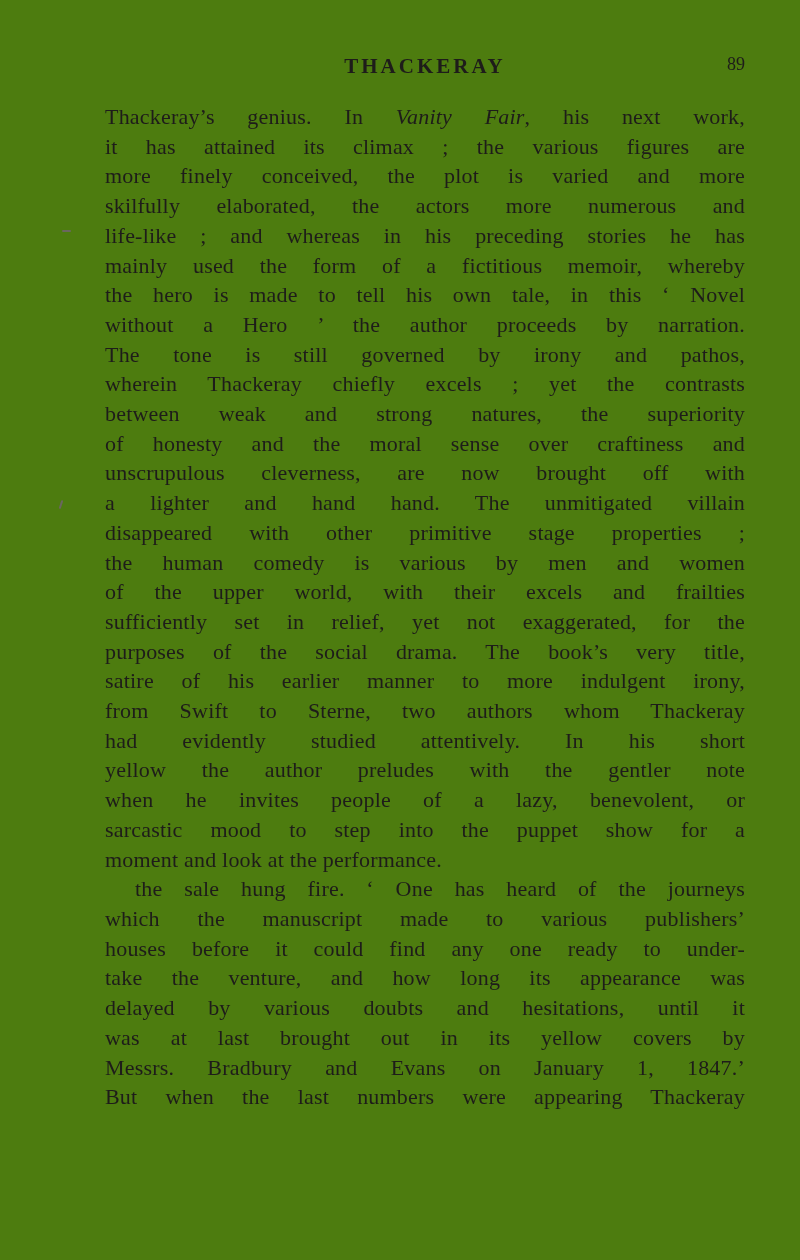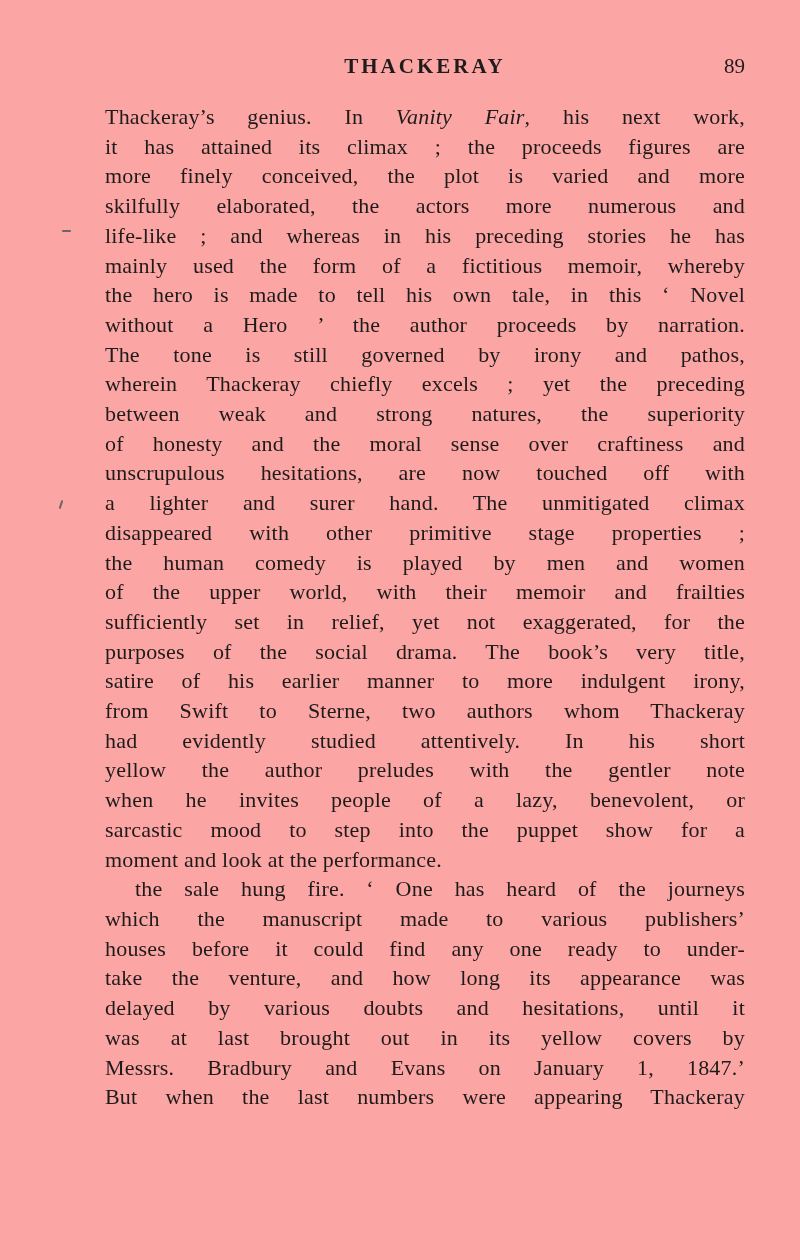"THACKERAY" .page { background: #fca5a5 -> #4d7c0f }
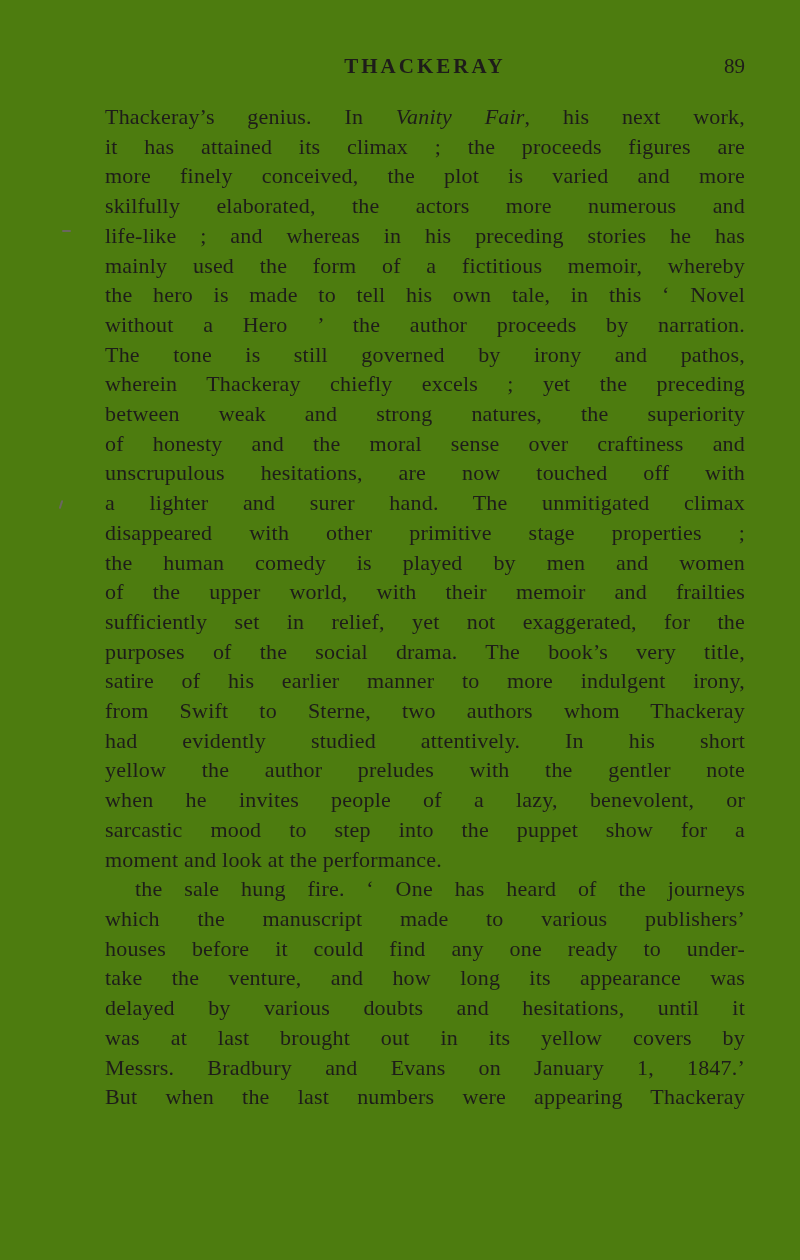"89" .page-number { font-size: 21px -> 18px }
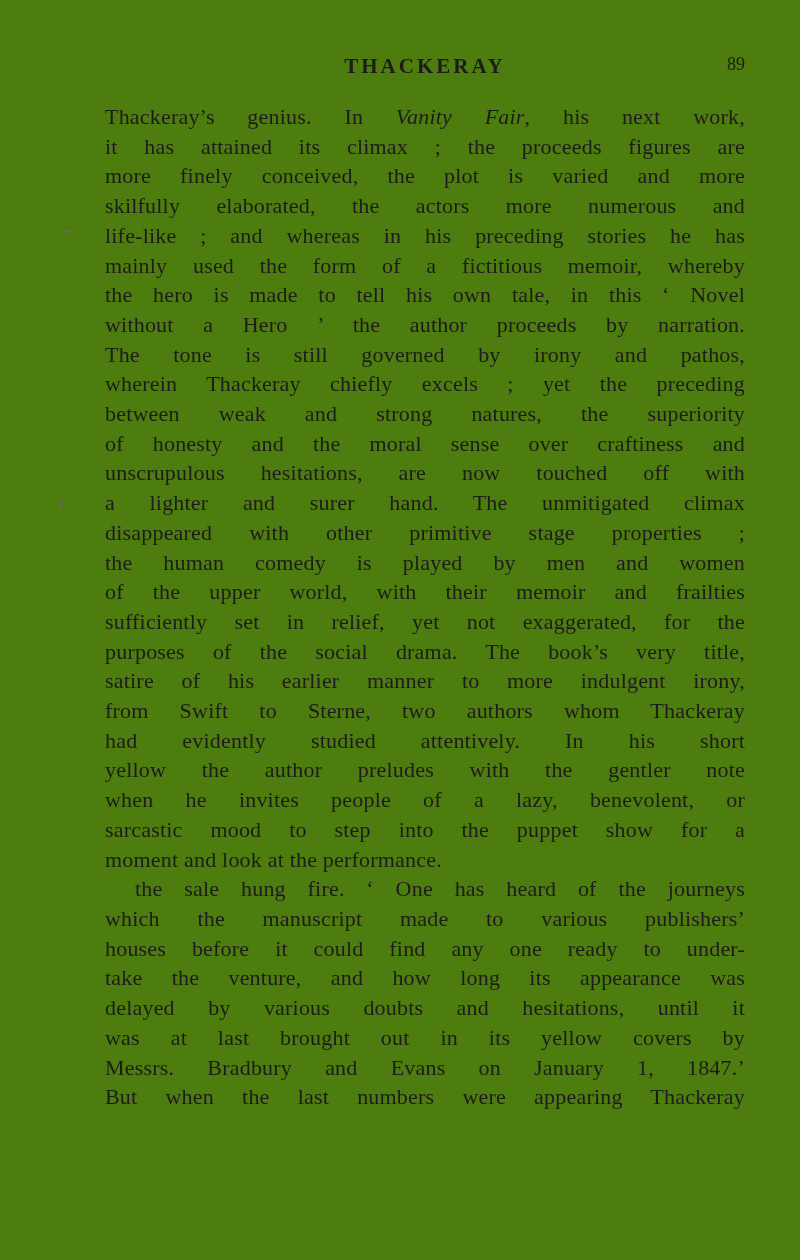"it has attained its climax" span { text: proceeds -> various }
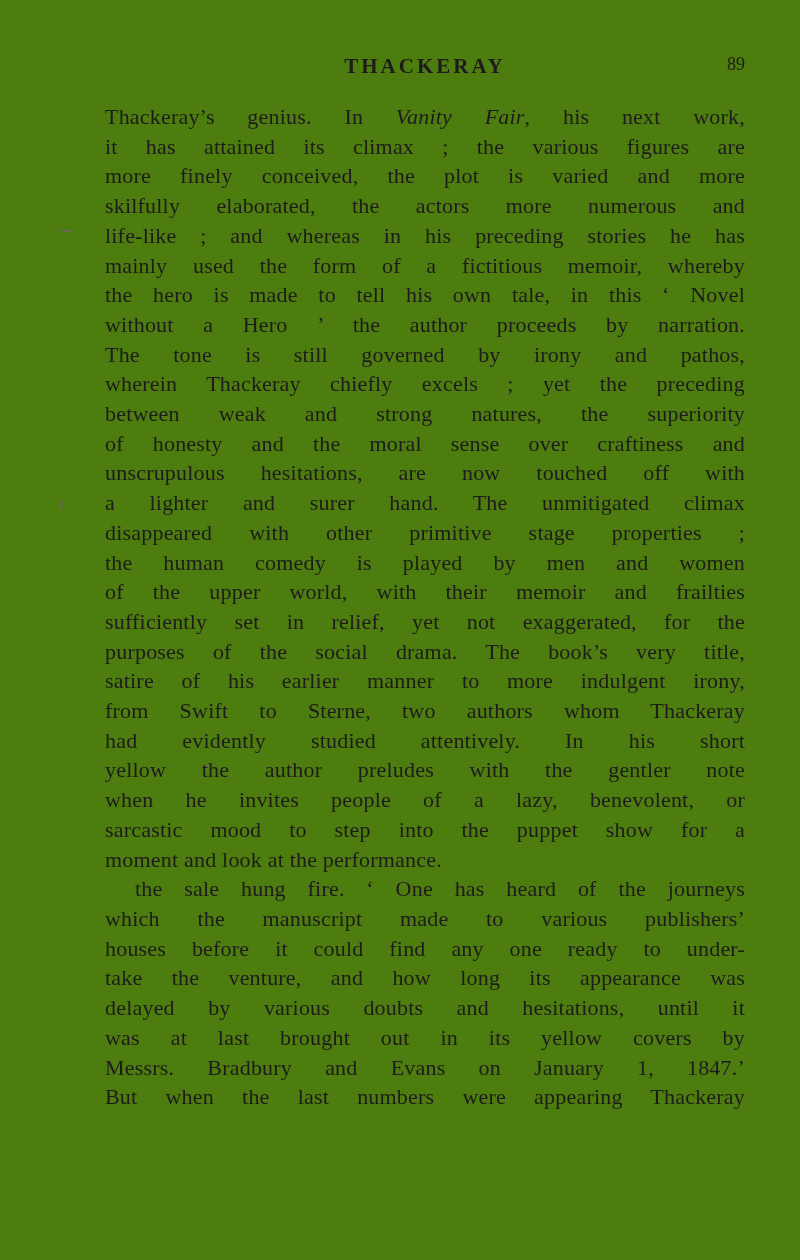"wherein Thackeray chiefly excels ;" span { text: preceding -> contrasts }
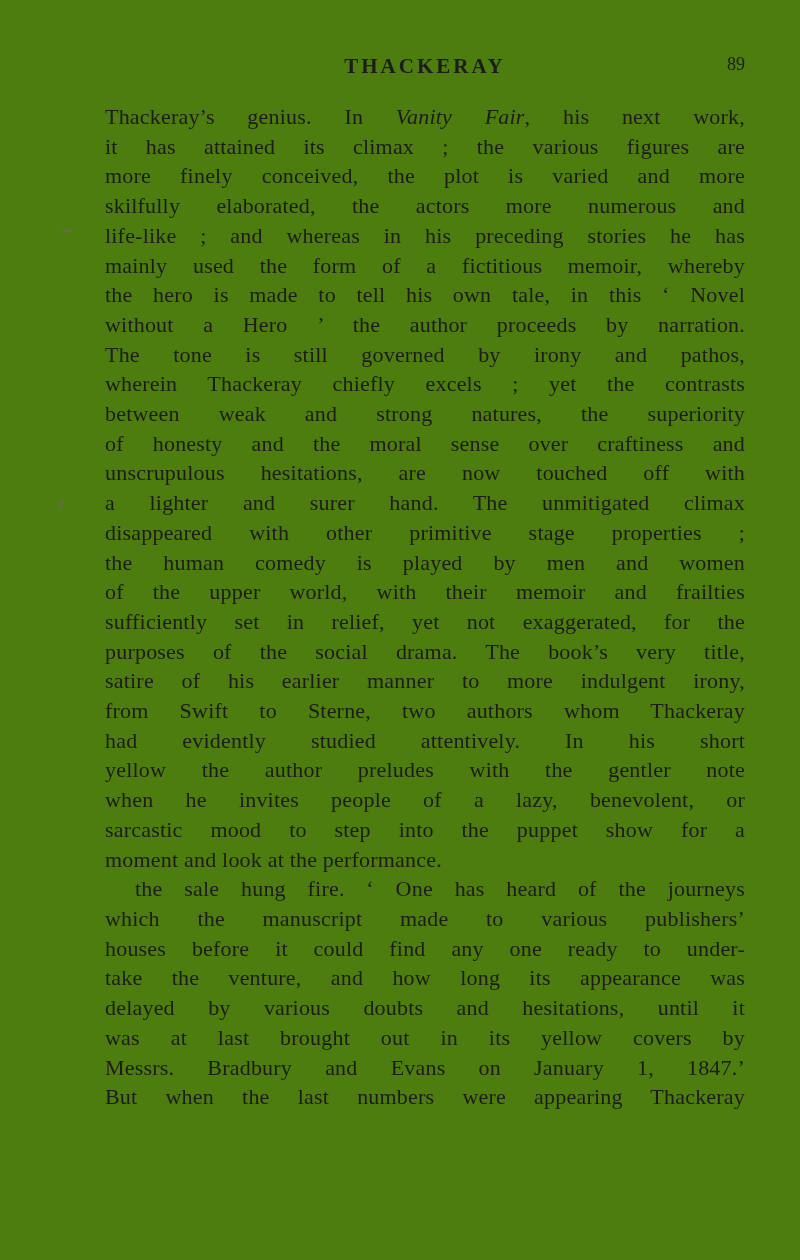"unscrupulous hesitations, are now" span { text: hesitations, are now touched -> cleverness, are now brought }
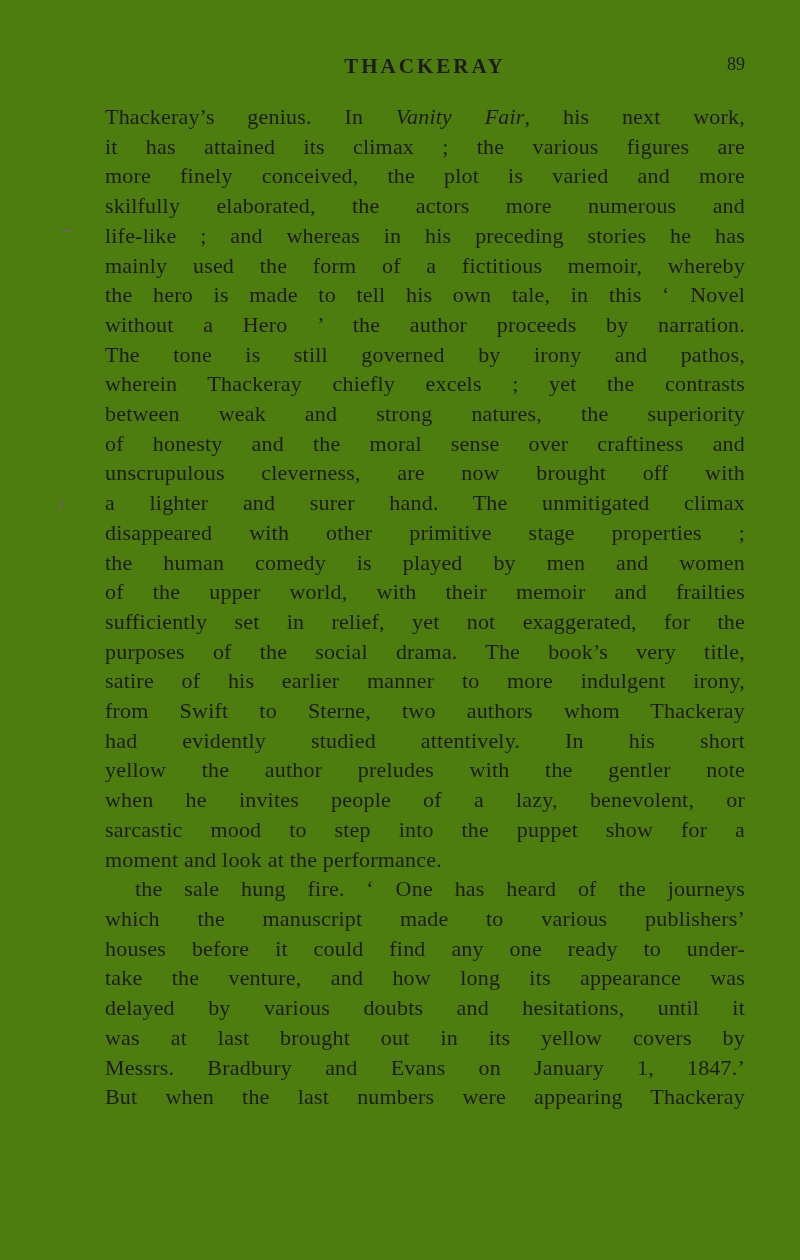"a lighter and surer hand." span { text: surer hand. The unmitigated climax -> hand hand. The unmitigated villain }
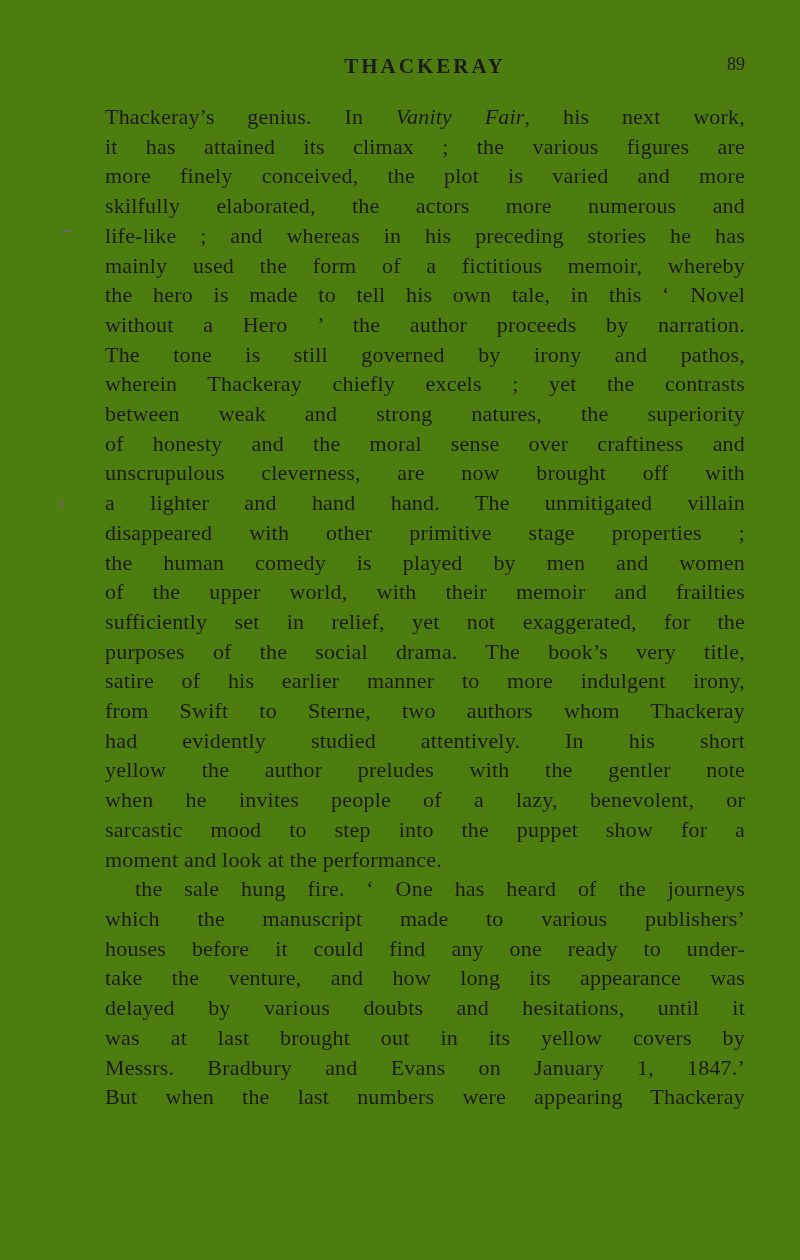"the human comedy is played" span { text: played -> various }
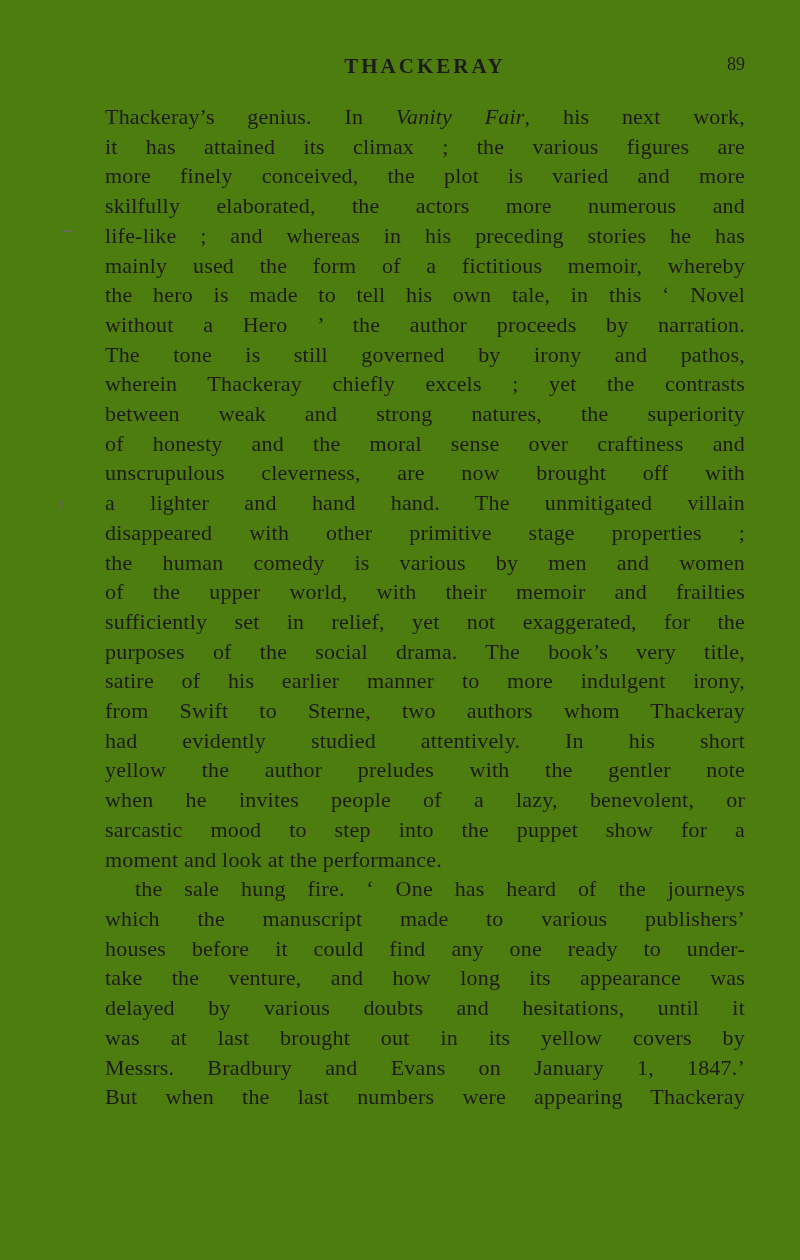"of the upper world, with" span { text: memoir -> excels }
